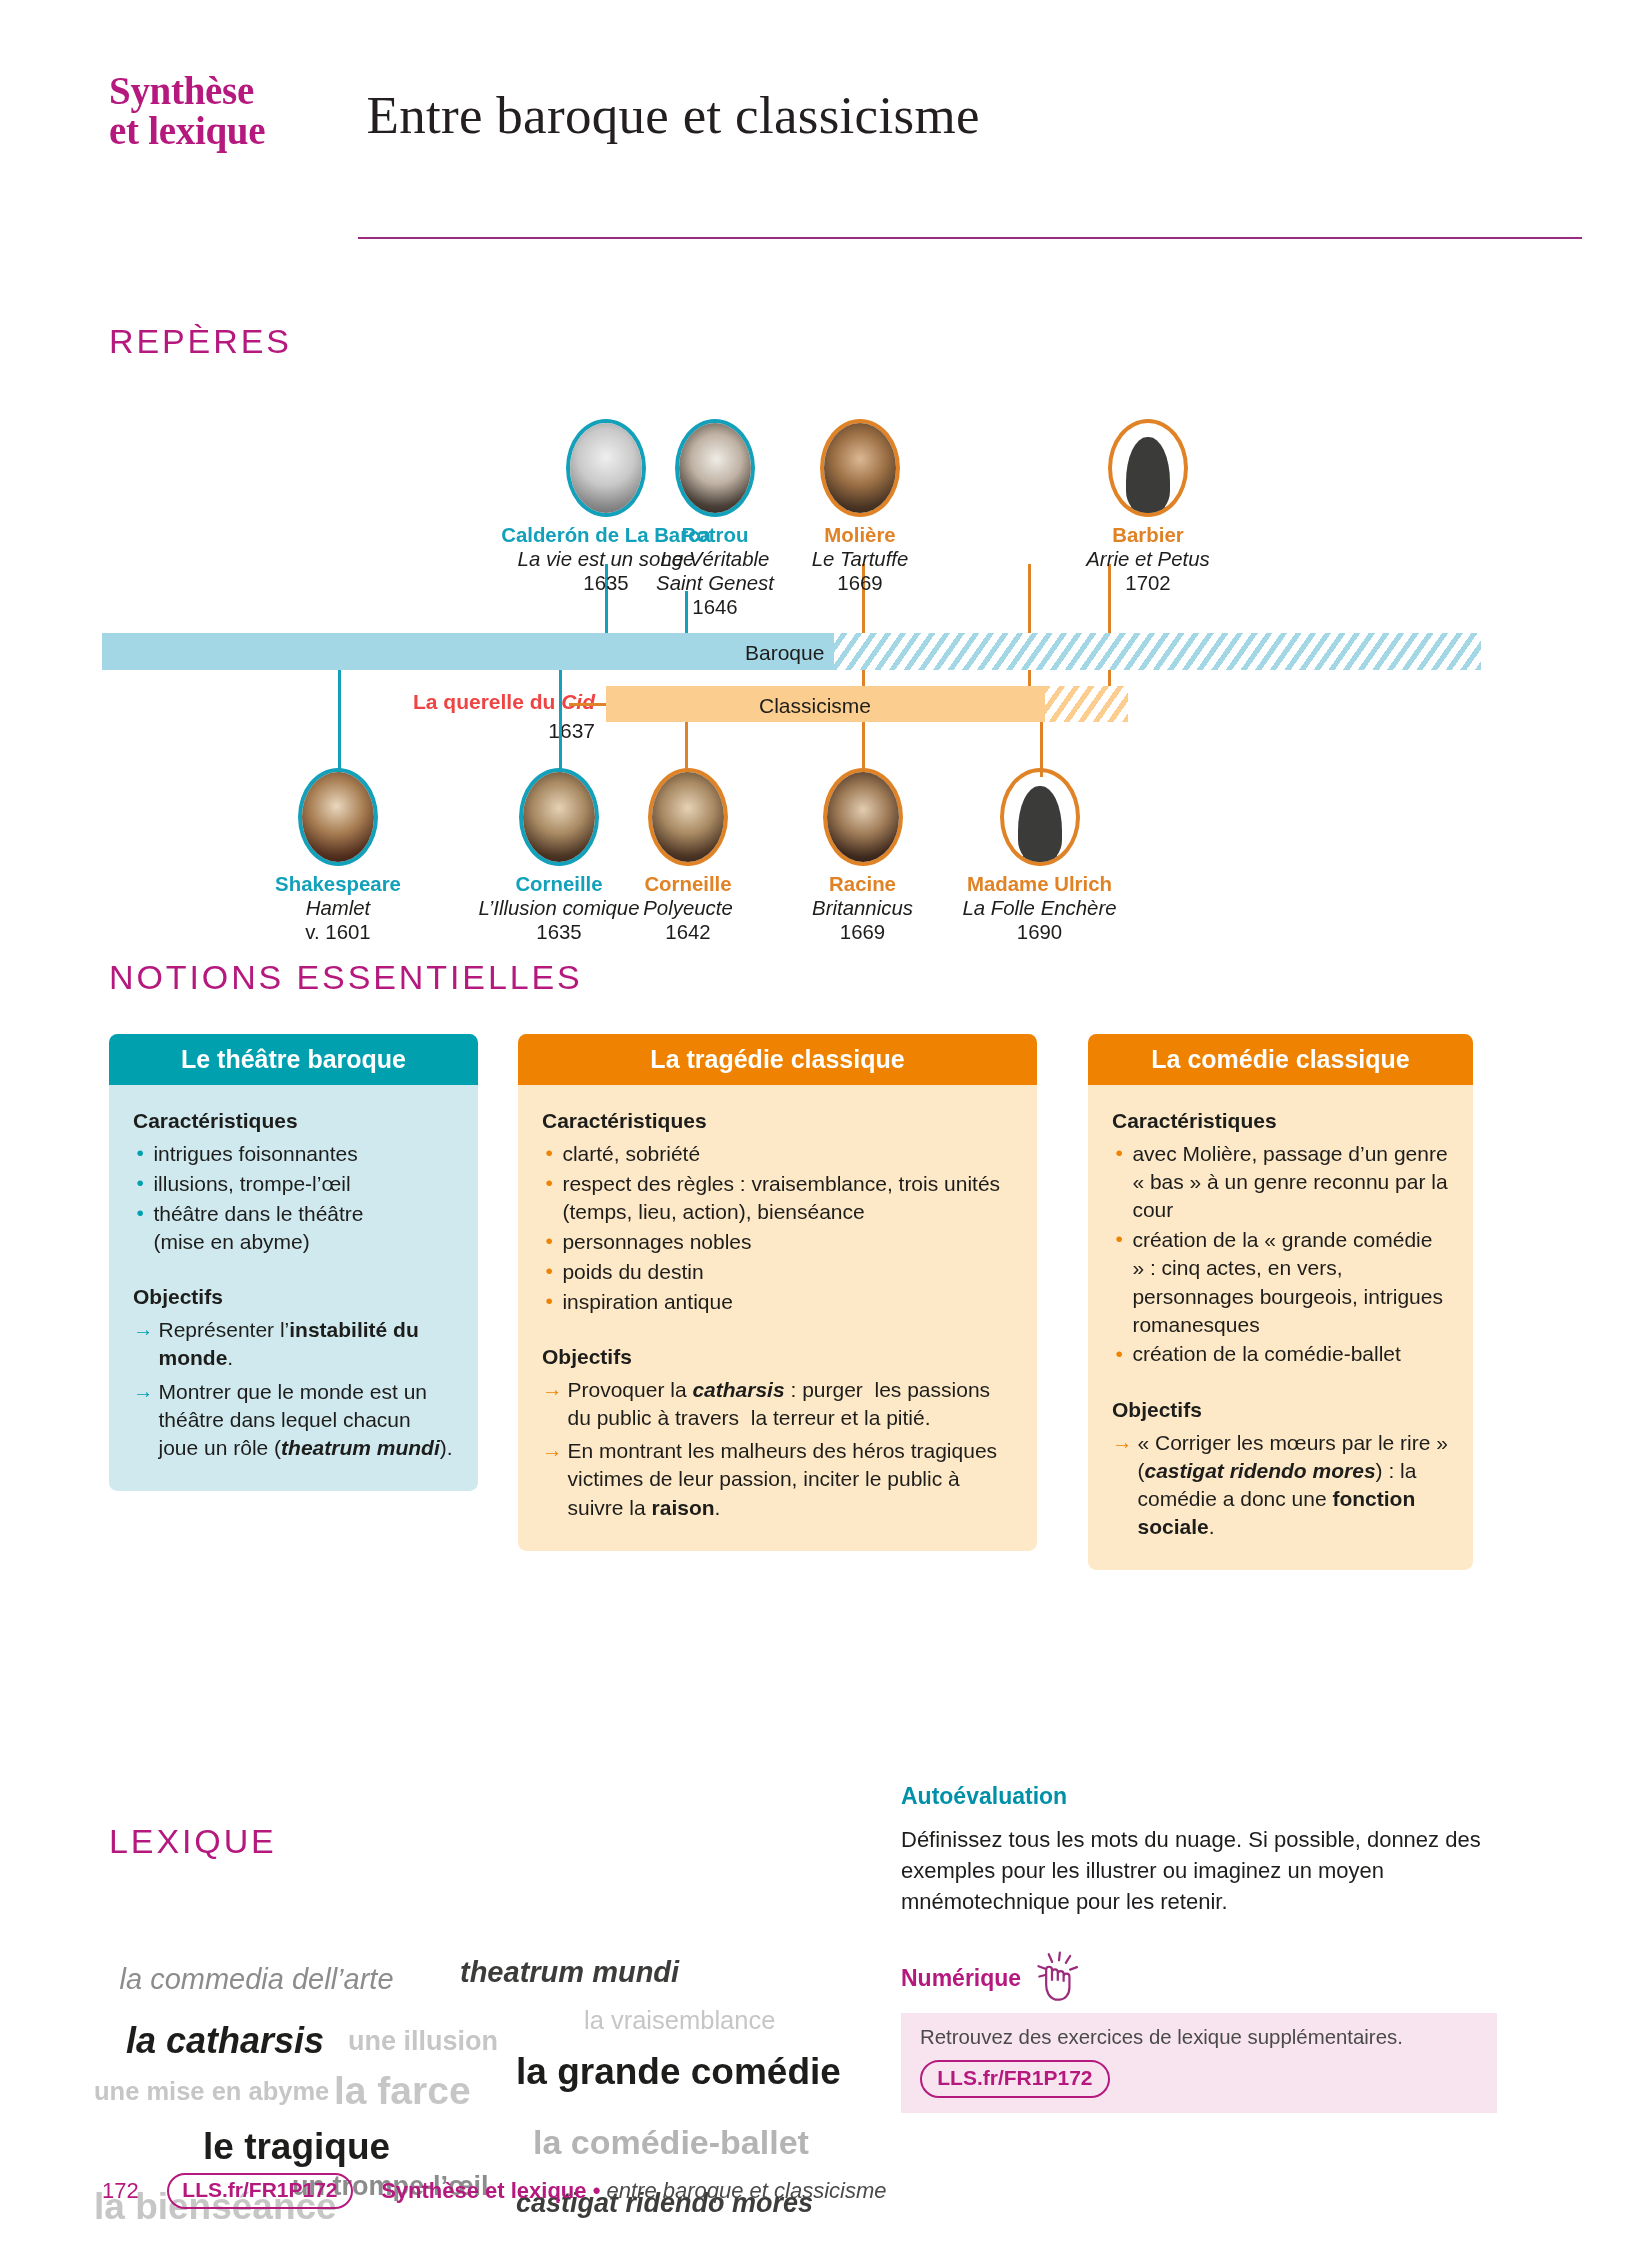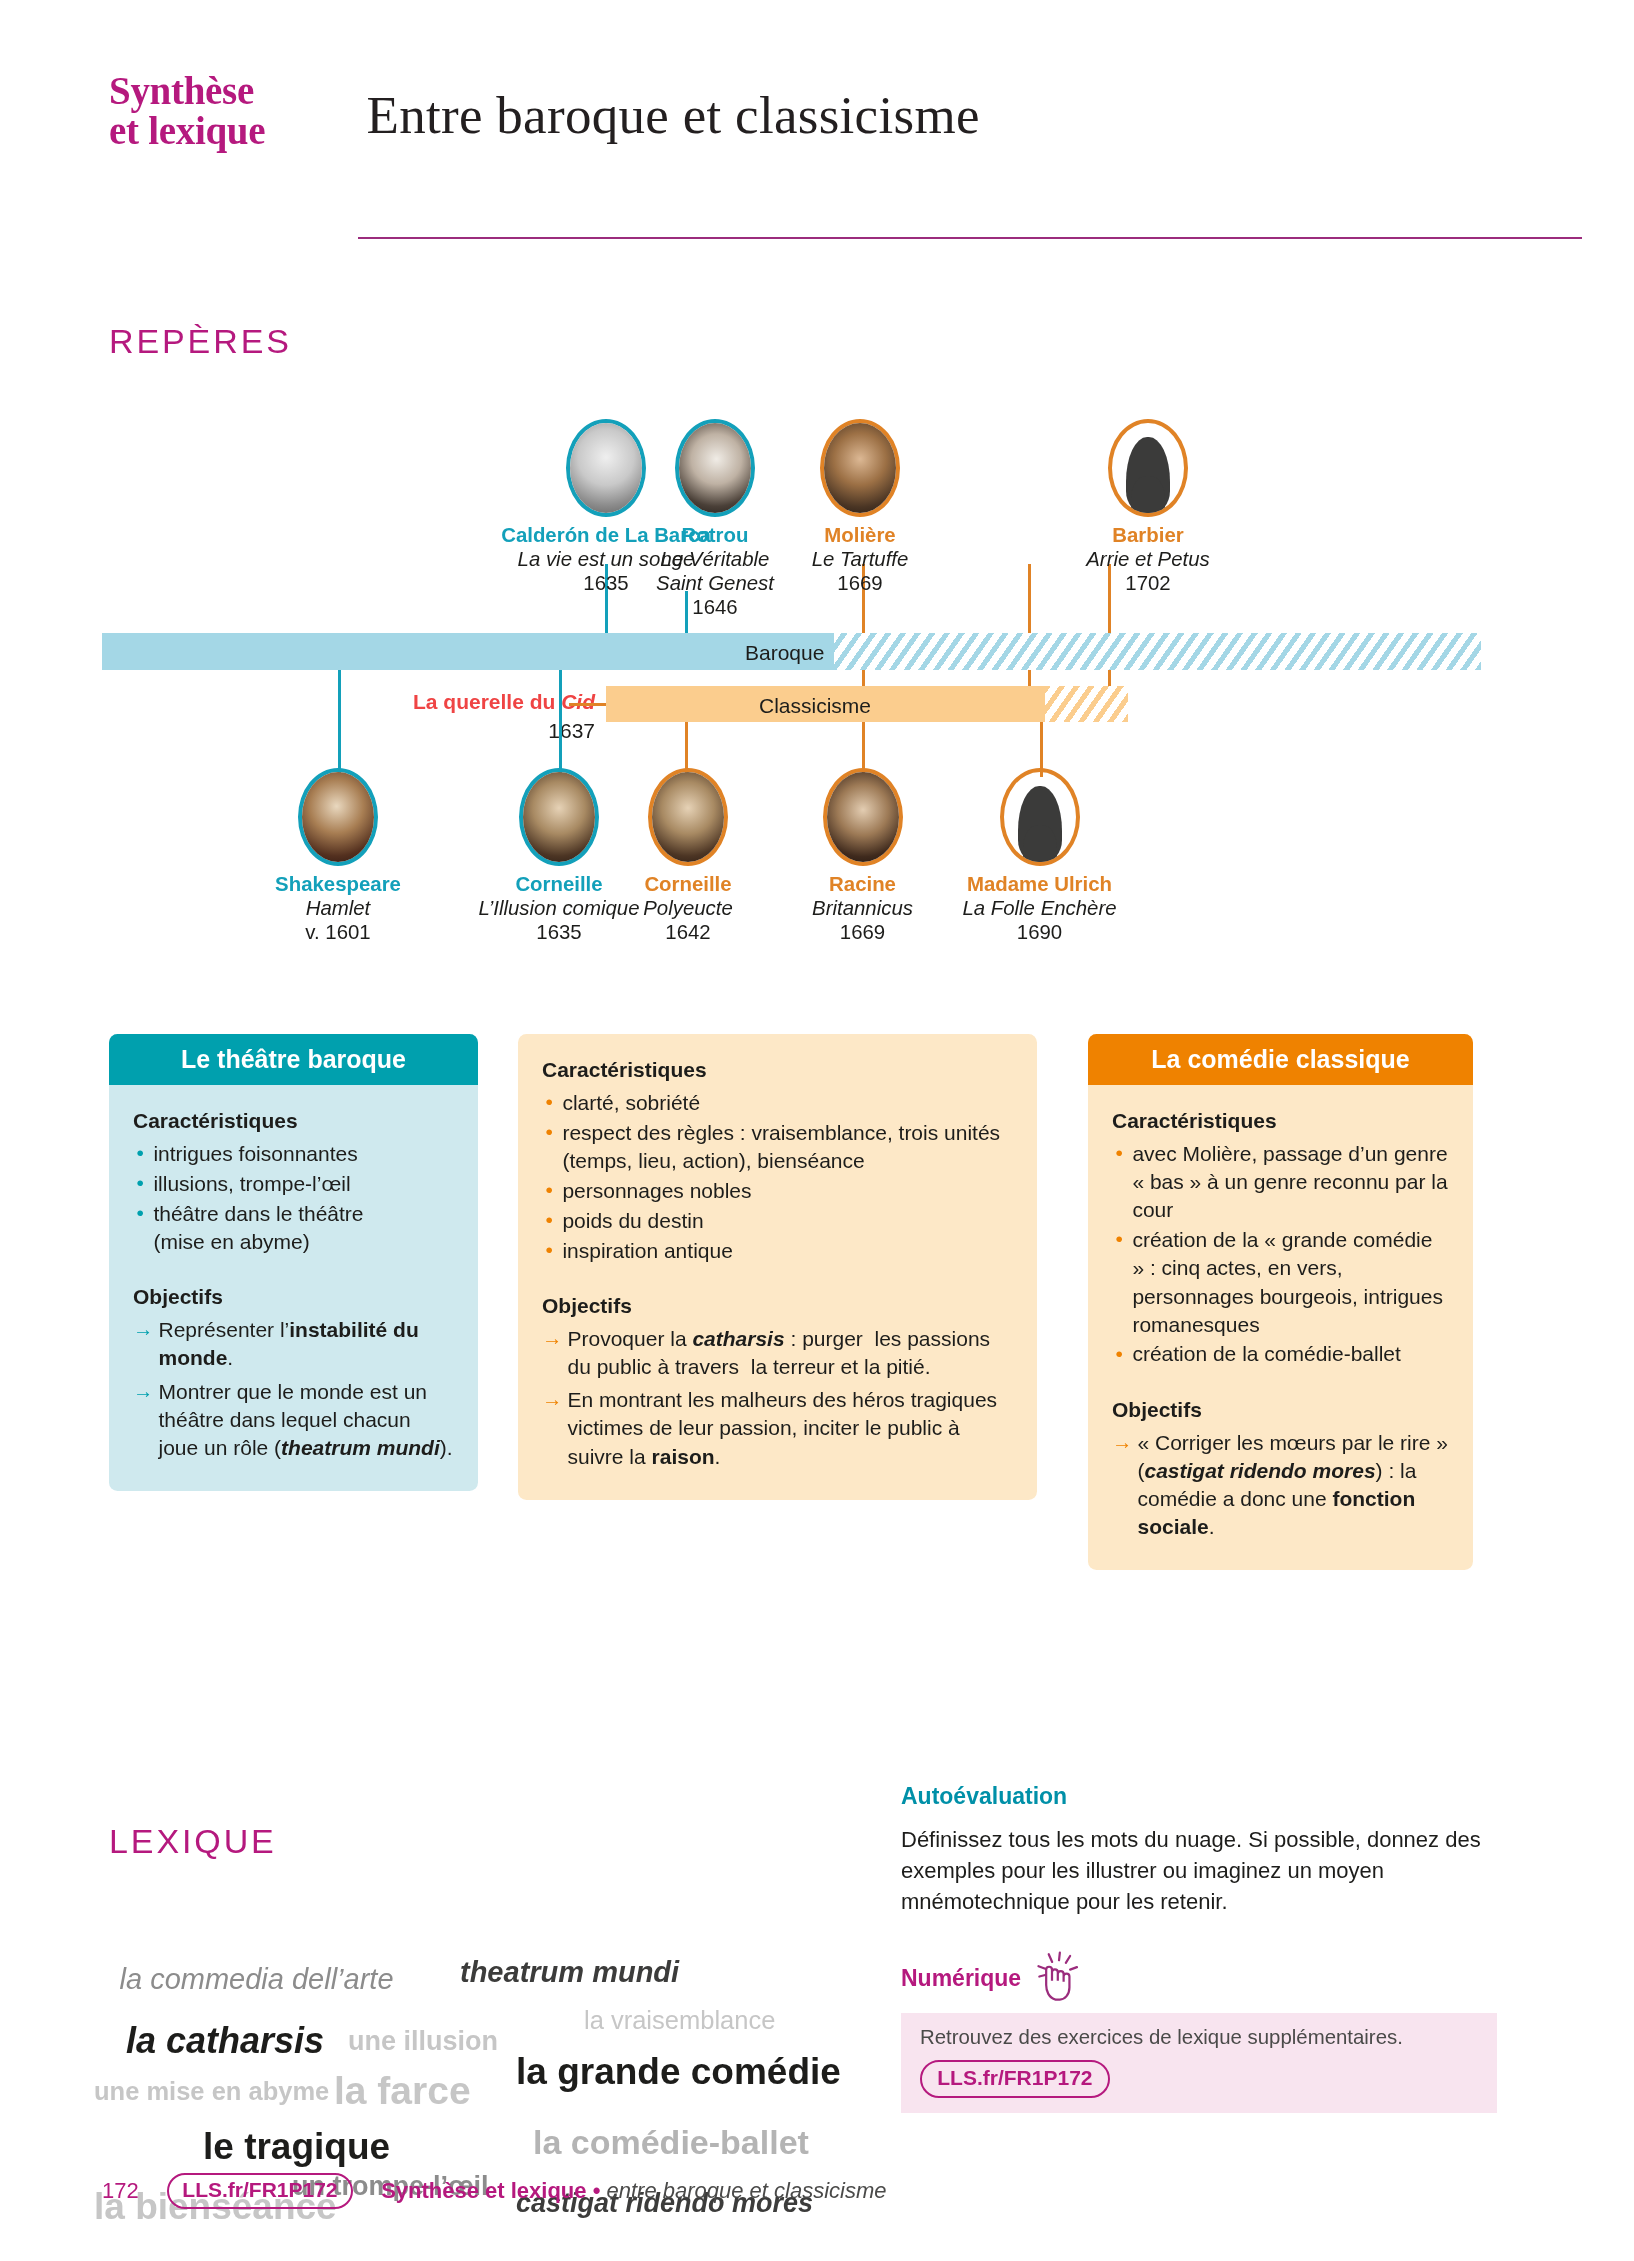"NOTIONS ESSENTIELLES" div.sect-title { html: none -> <div>NOTIONS ESSENTIELLES</div> }
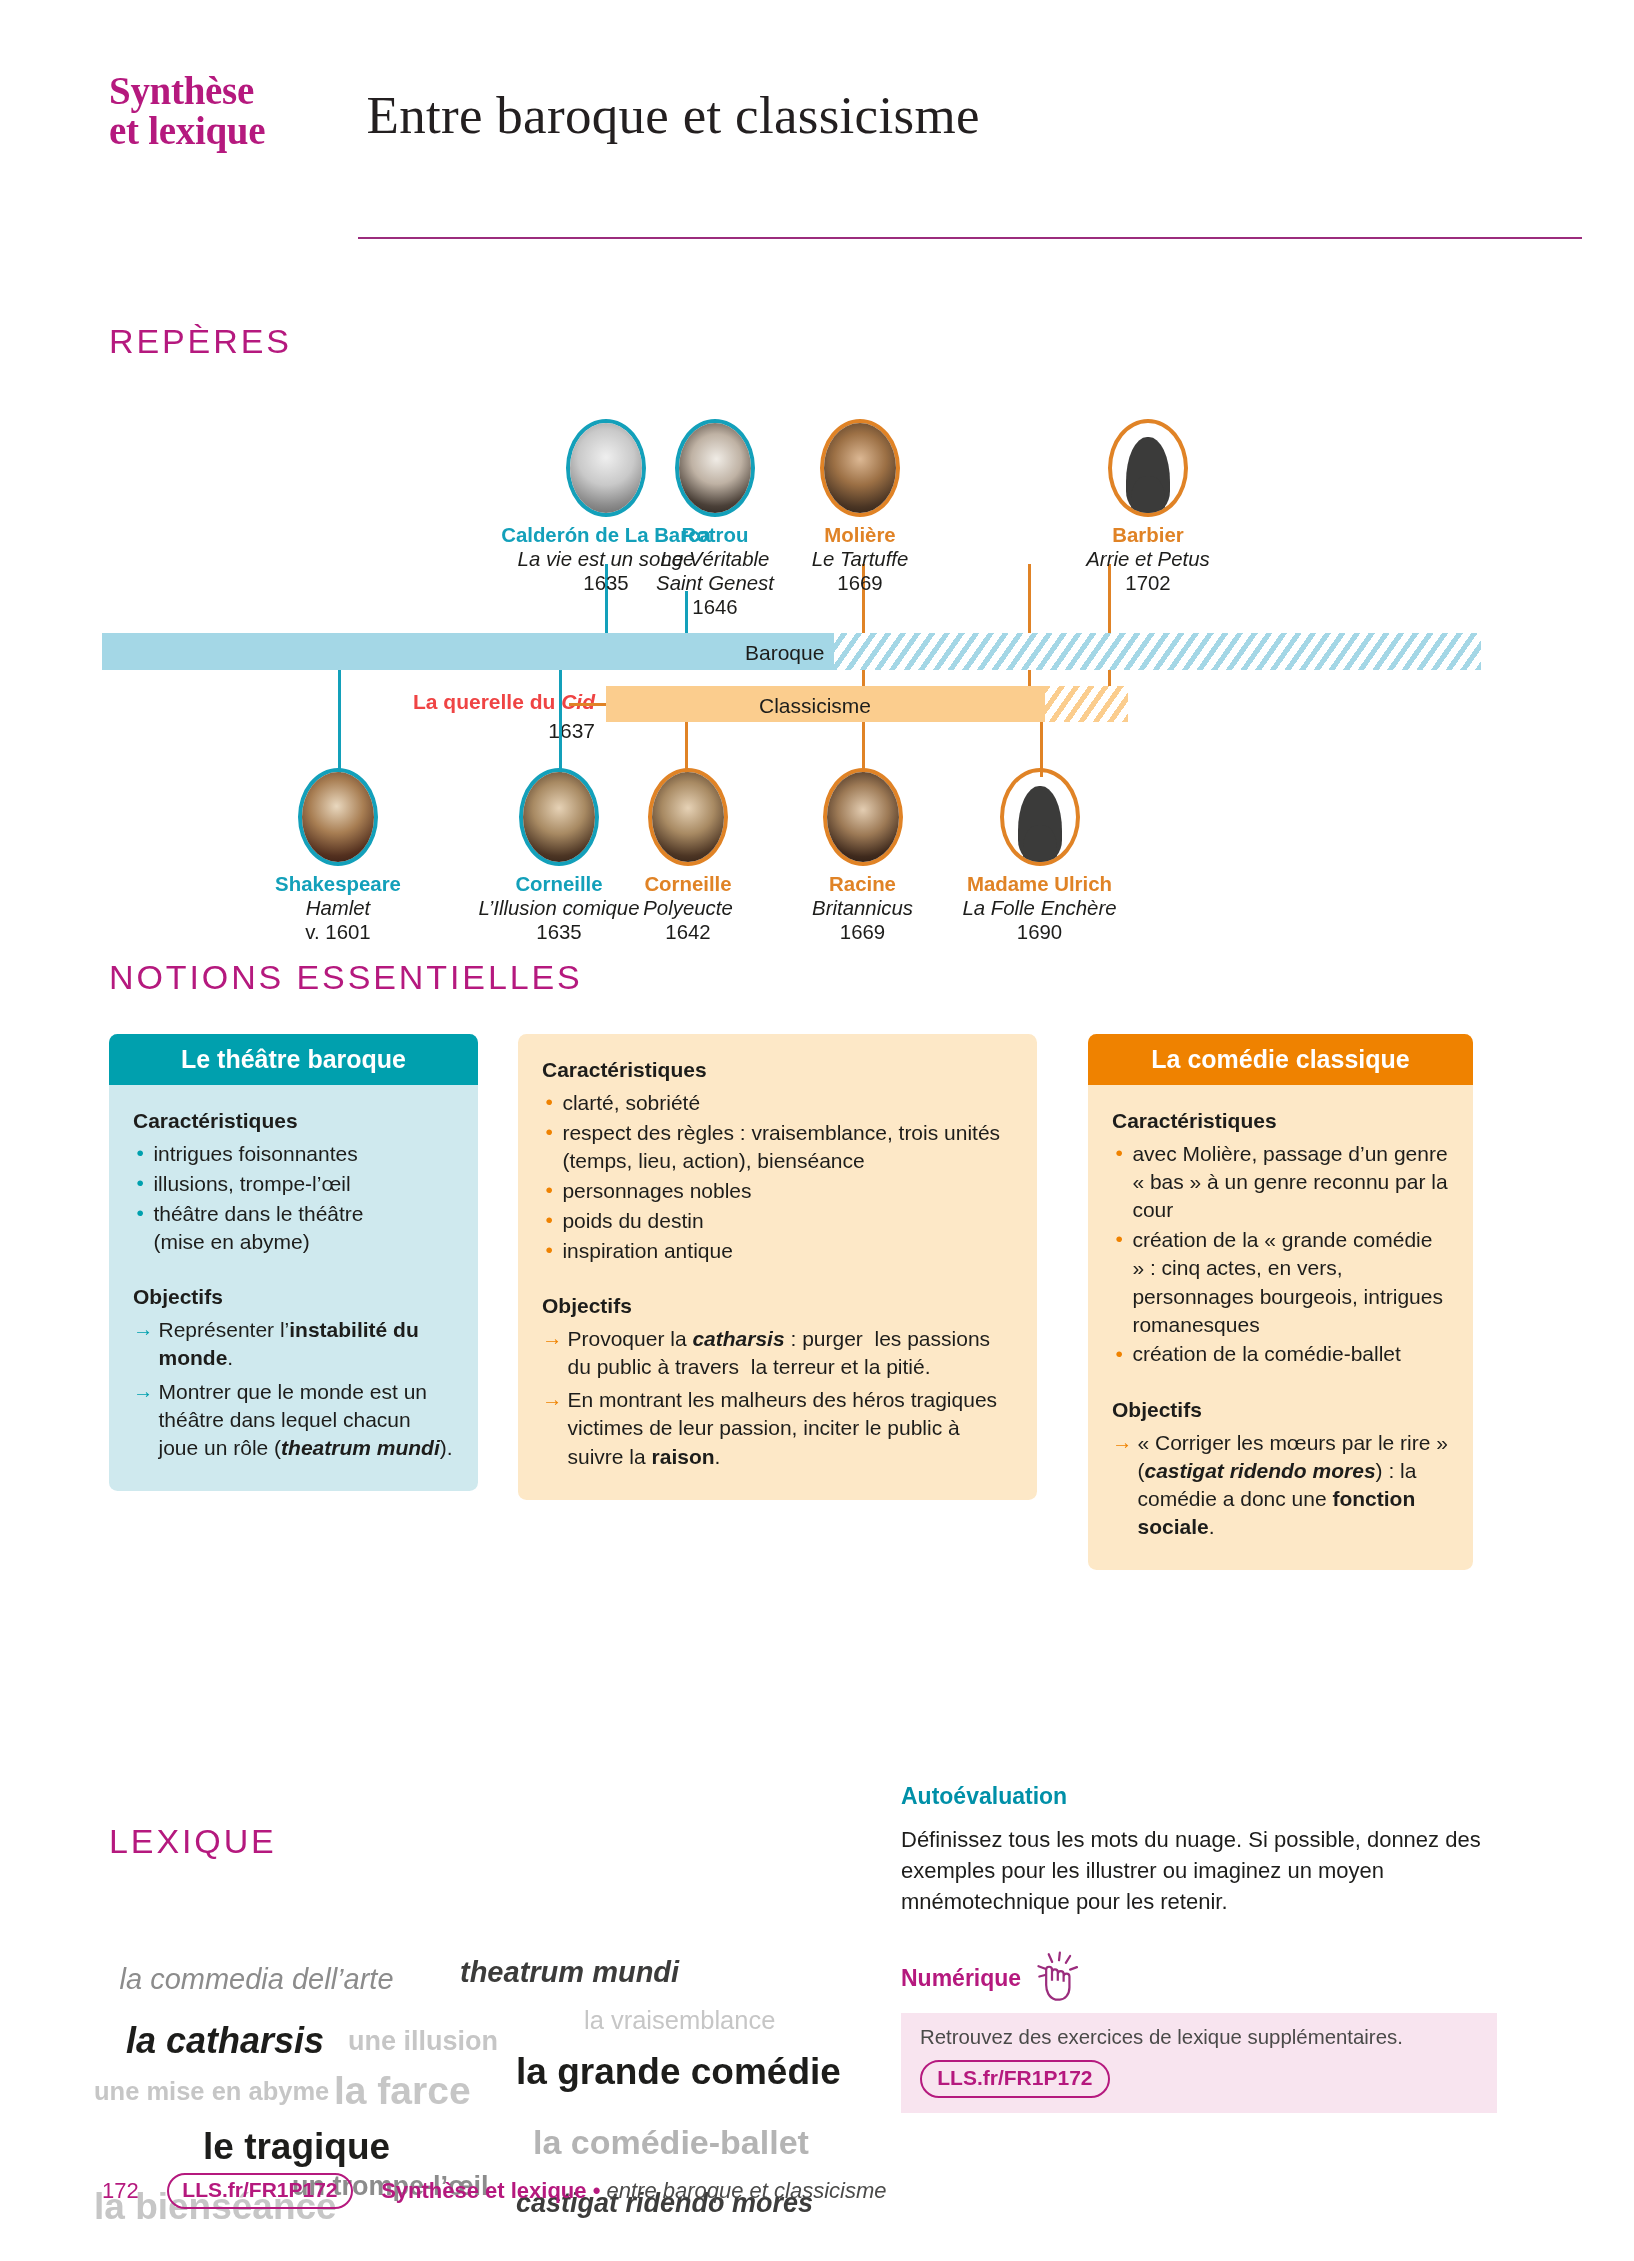"La tragédie classique" div.chead { html: none -> <div>La tragédie classique</div> }
